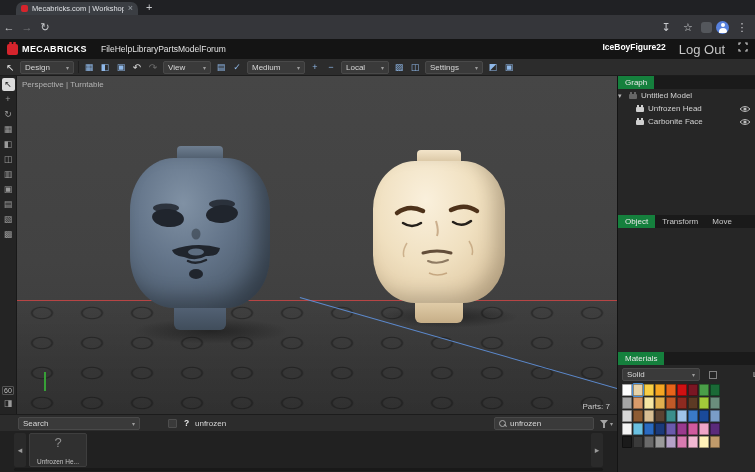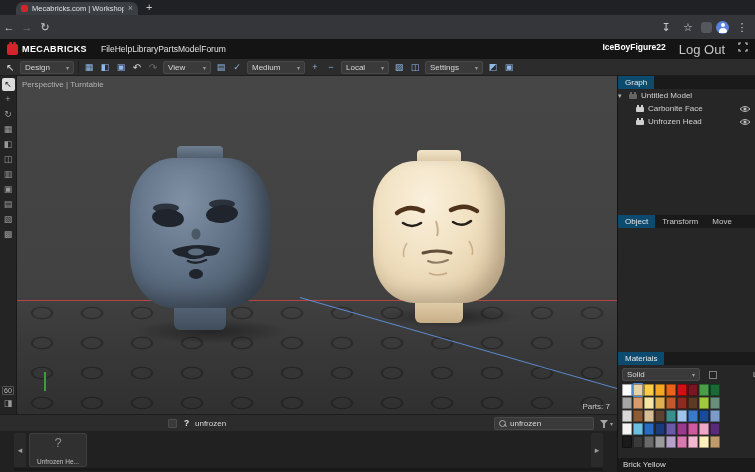"Graph" .ptab.active { background: #0c4a6e -> #15803d }
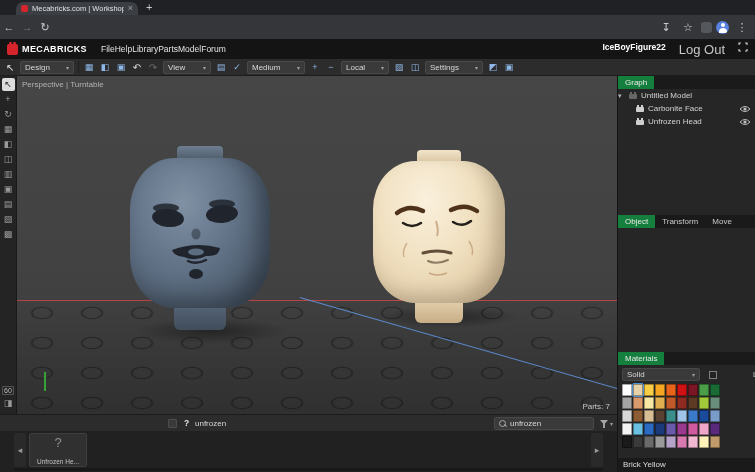"Carbonite Face" div.trow { order: before "Unfrozen Head" -> after "Unfrozen Head" }
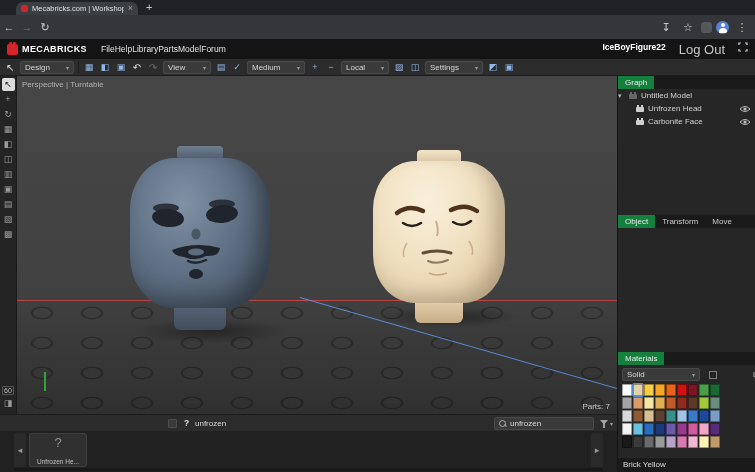"Search" div.sel { html: none -> <div> <span>Search</span> <span>▾</span> </div> }
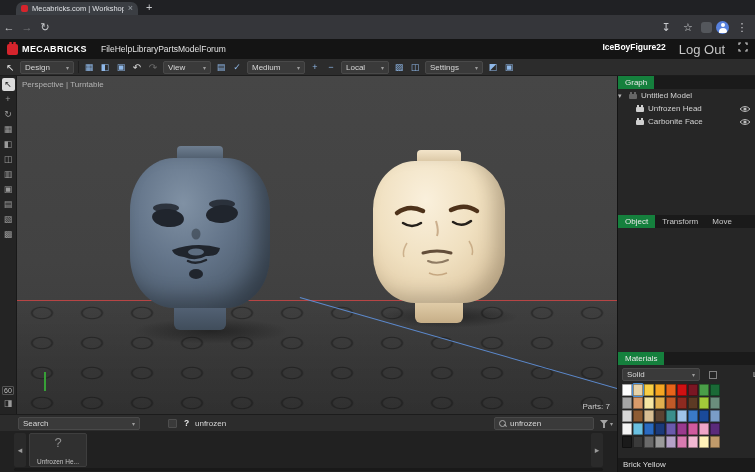"Brick Yellow" div.matstatus { html: <div>Brick Yellow</div> -> none }
